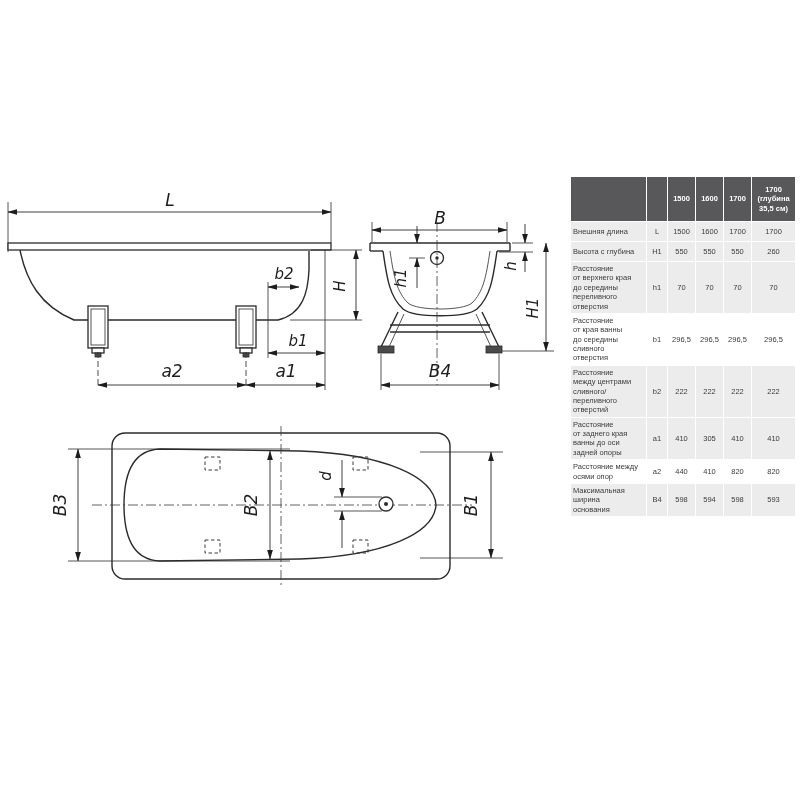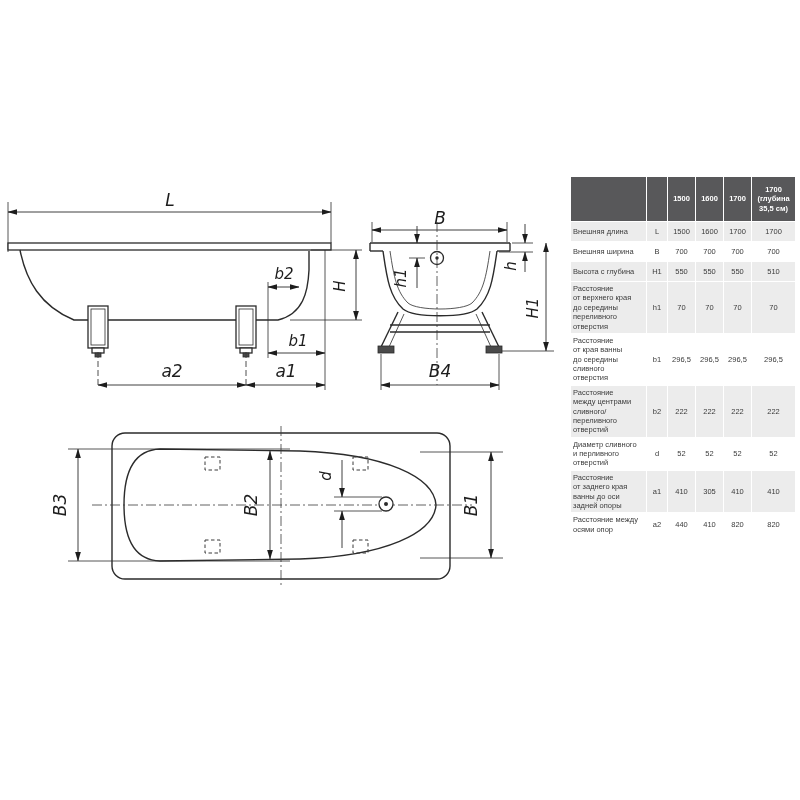"Внешняя ширина" tr { html: <tr> <td>Внешняя ширина</td> <td>B</td> <td>700</td> <td>700</td> <td>700</td> <td>700</td> </tr> -> none }
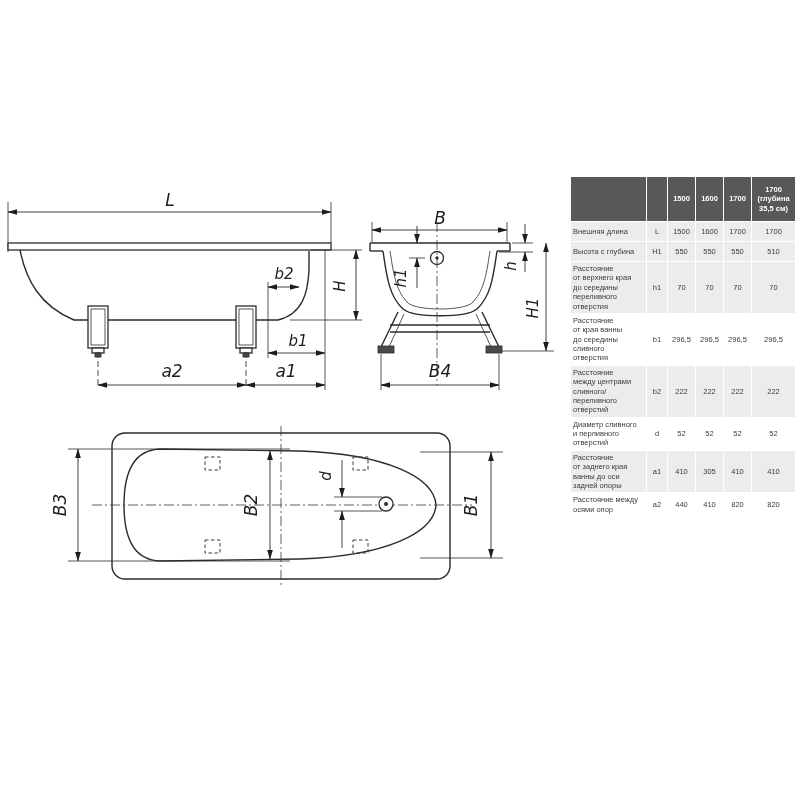"510" td.val { text: 510 -> 260 }
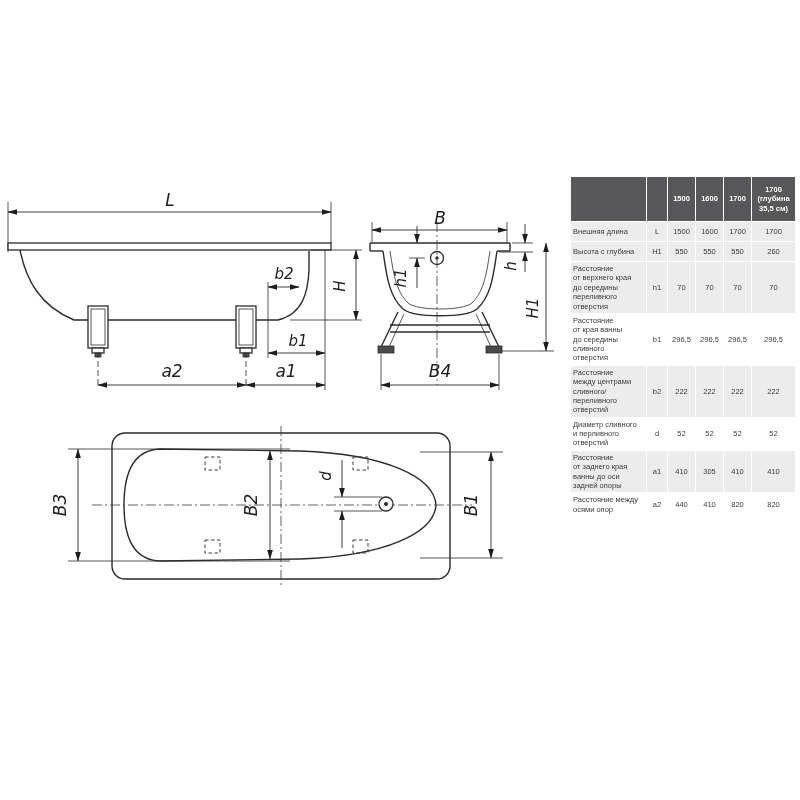"Диаметр сливного" tr { html: <tr> <td>Диаметр сливного и перливного отверстий</td> <td>d</td> <td>52</td> <td>52</td> <td>52</td> <td>52</td> </tr> -> none }
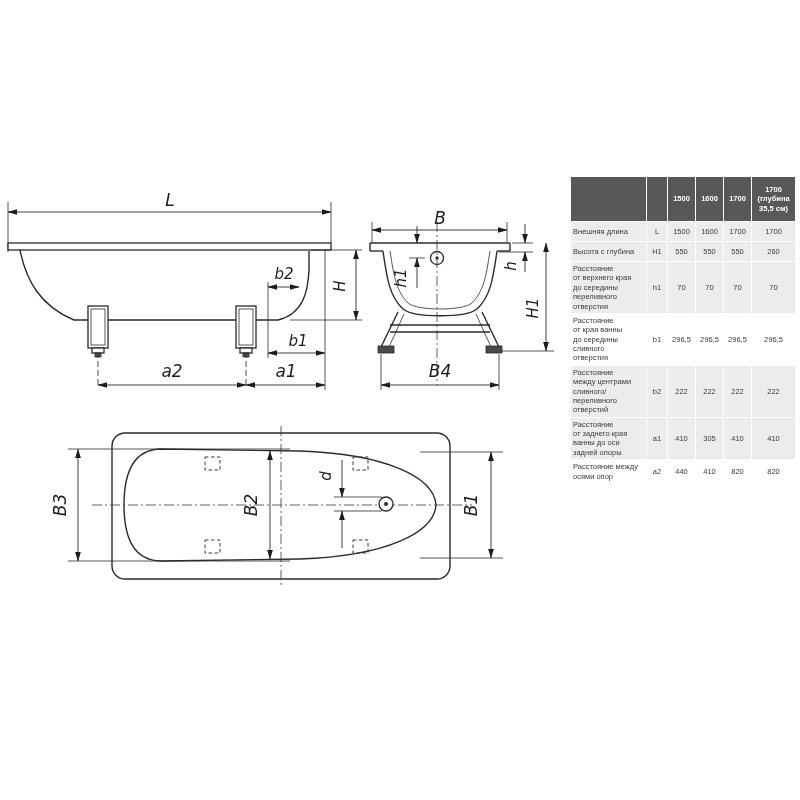"Максимальная" tr.odd { html: none -> <tr> <td>Максимальная ширина основания</td> <td>B4</td> <td>598</td> <td>594</td> <td>598</td> <td>593</td> </tr> }
